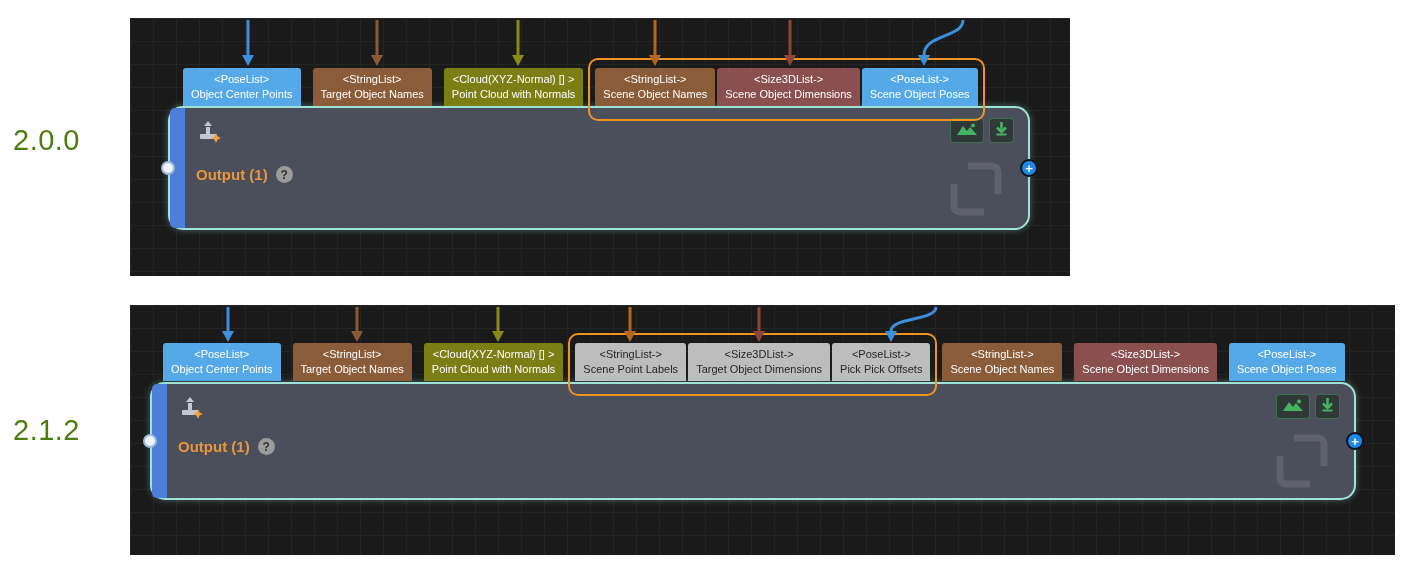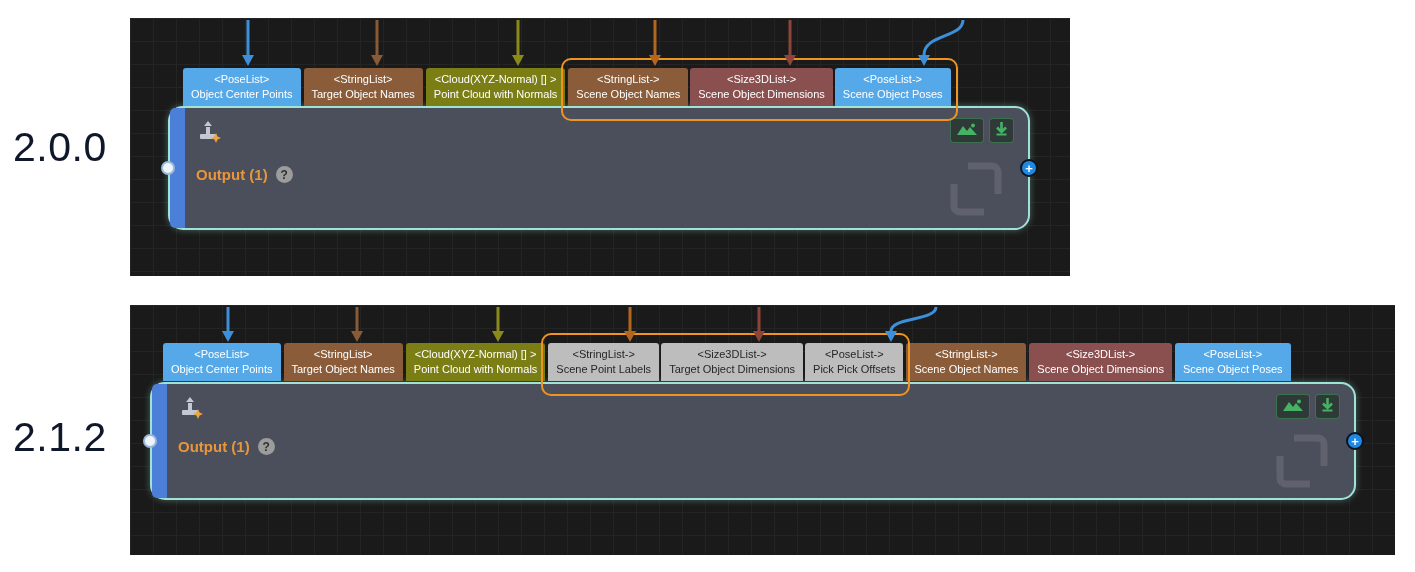"<PoseList>" .tabs-row { gap: 3px -> 12px }
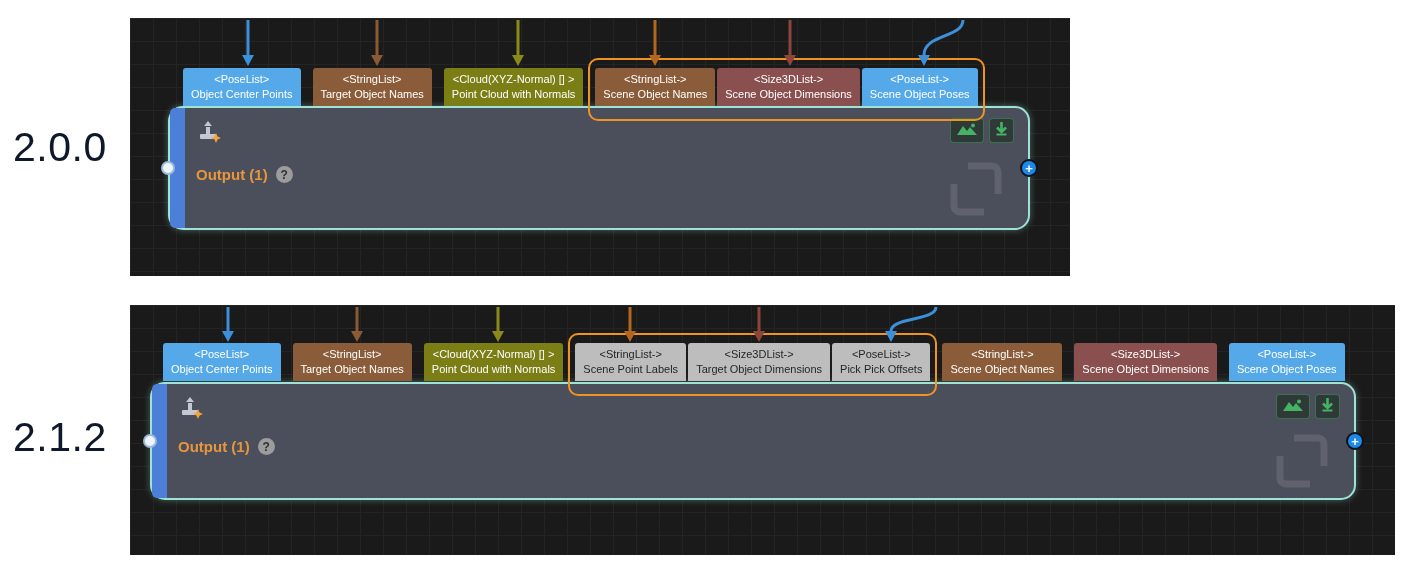"2.0.0" .version-label { color: #0f172a -> #4d7c0f; font-size: 41px -> 29px }
